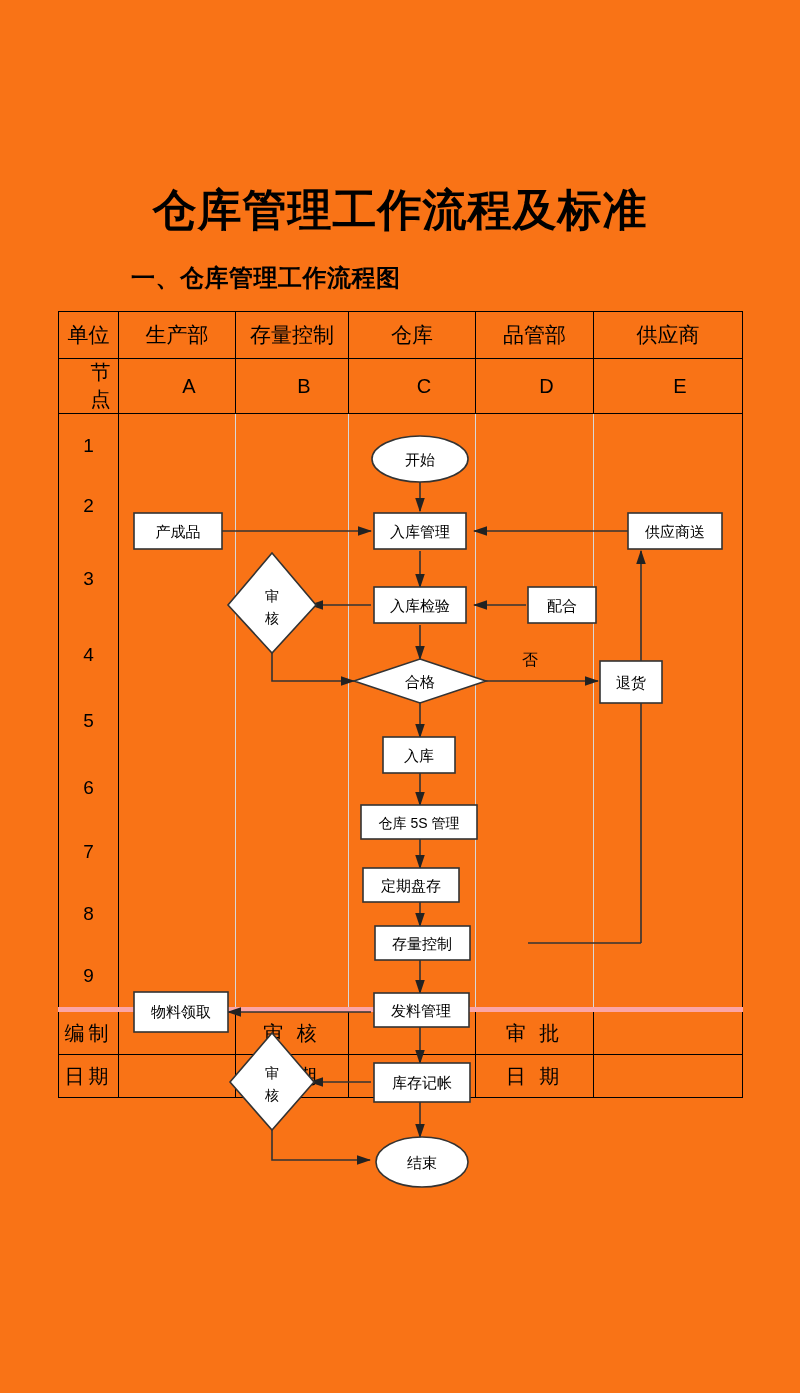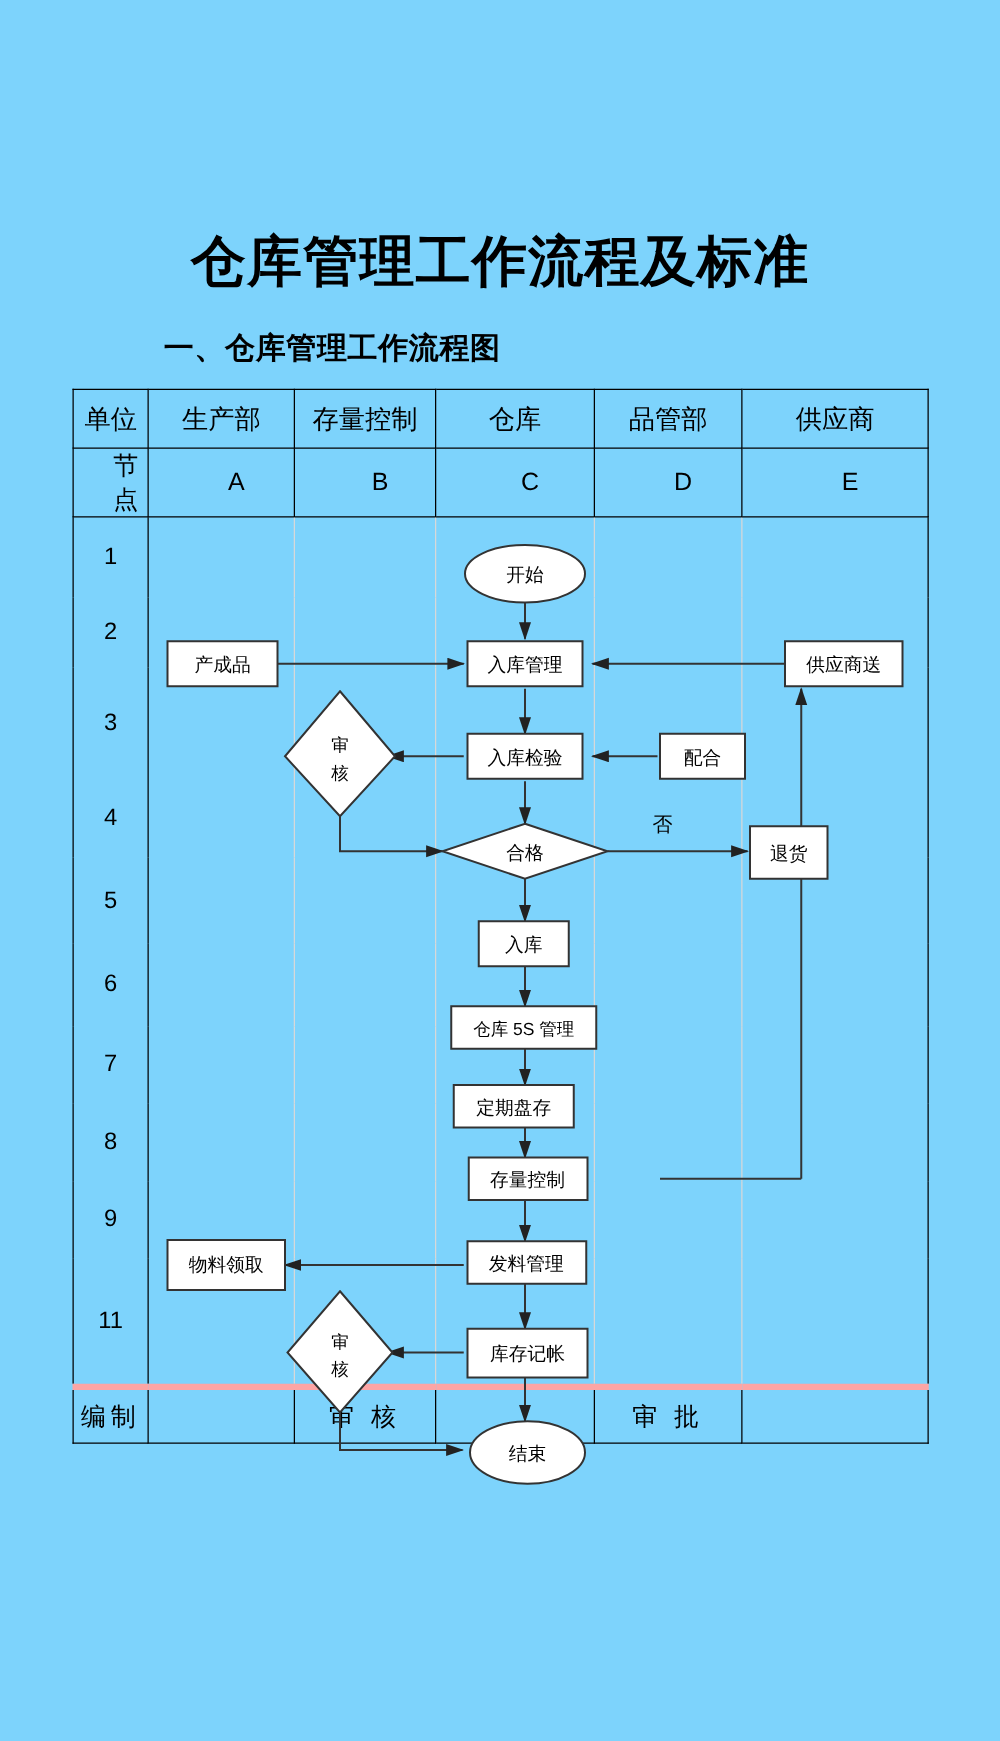"仓库管理工作流程及标准" .page { background: #7dd3fc -> #f97316 }
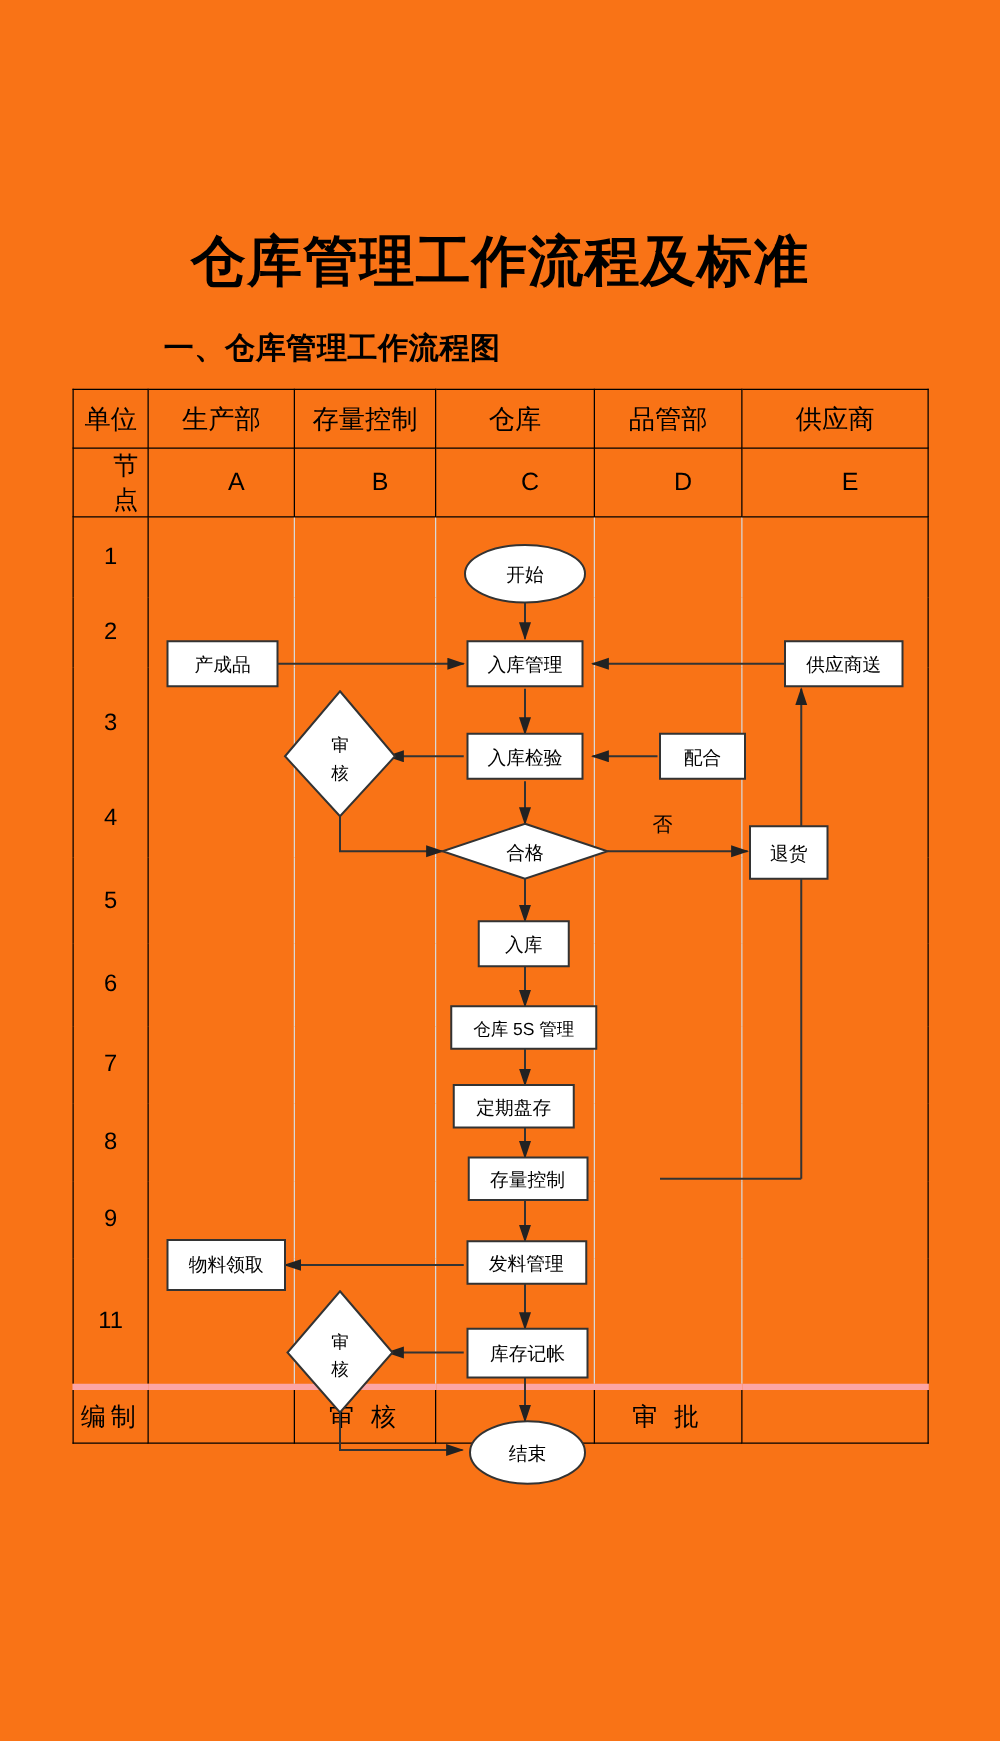"11" tr { html: <tr> <td>11</td> <td></td> <td></td> <td></td> <td></td> <td></td> </tr> -> none }
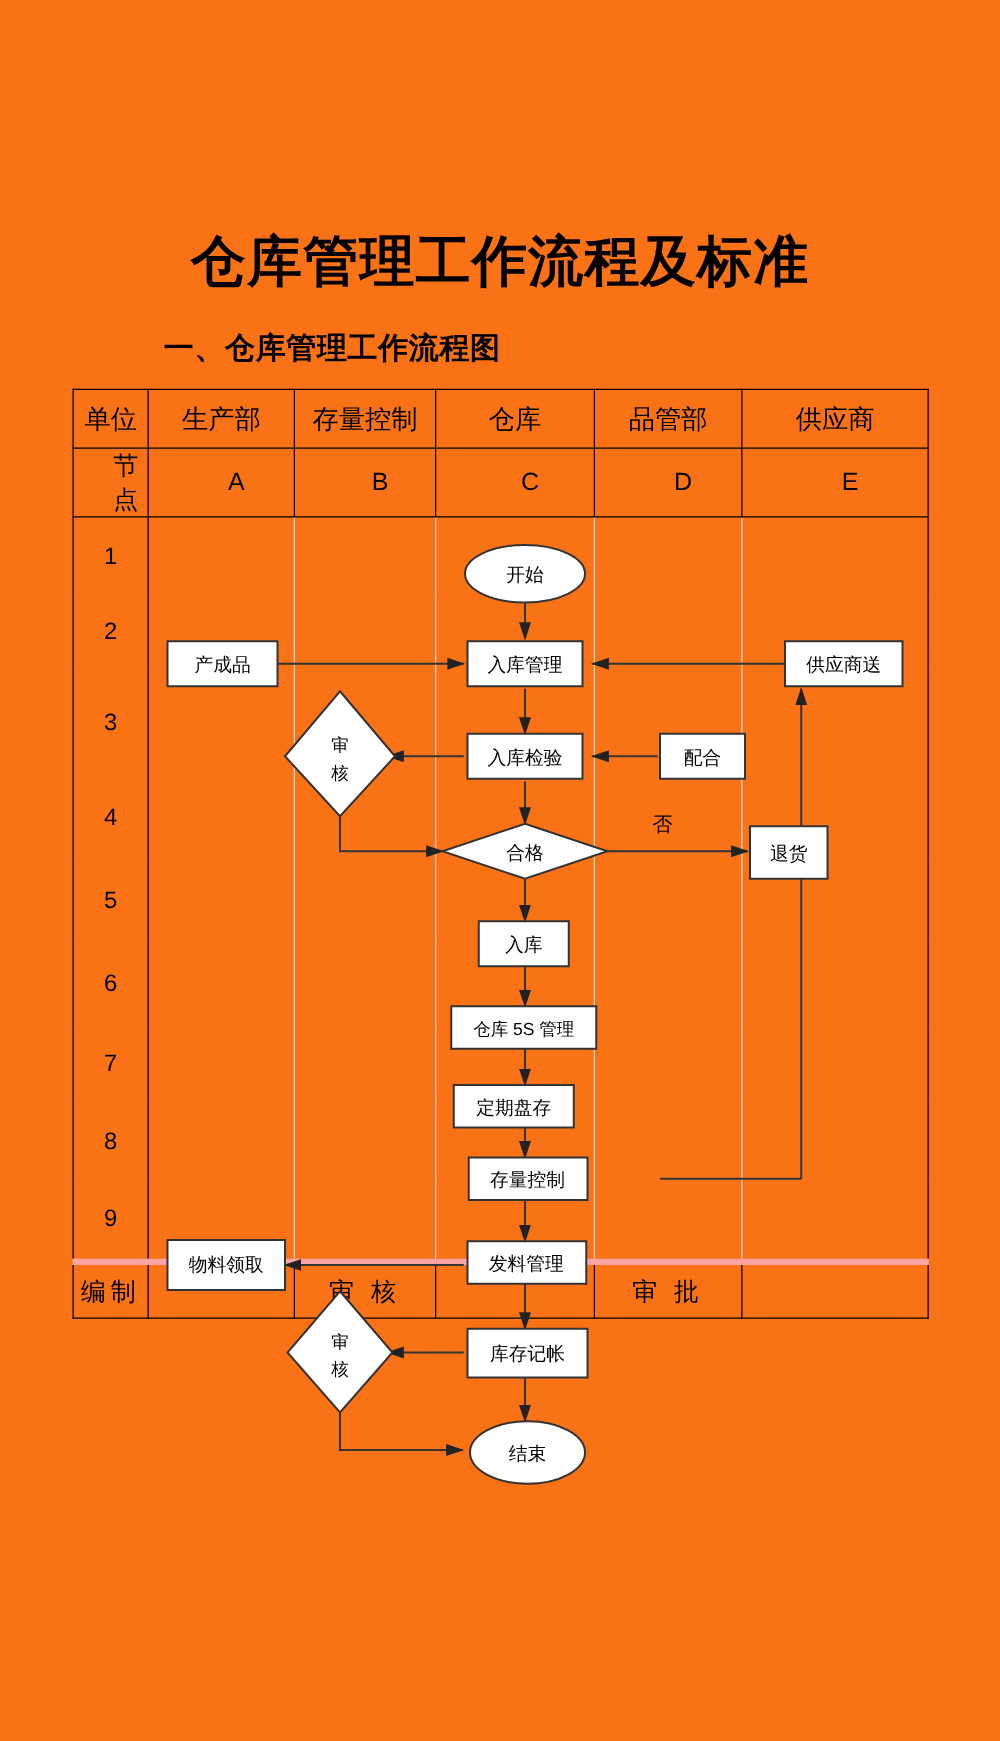"日期" tr { html: none -> <tr> <td>日期</td> <td></td> <td>日 期</td> <td></td> <td>日 期</td> <td></td> </tr> }
